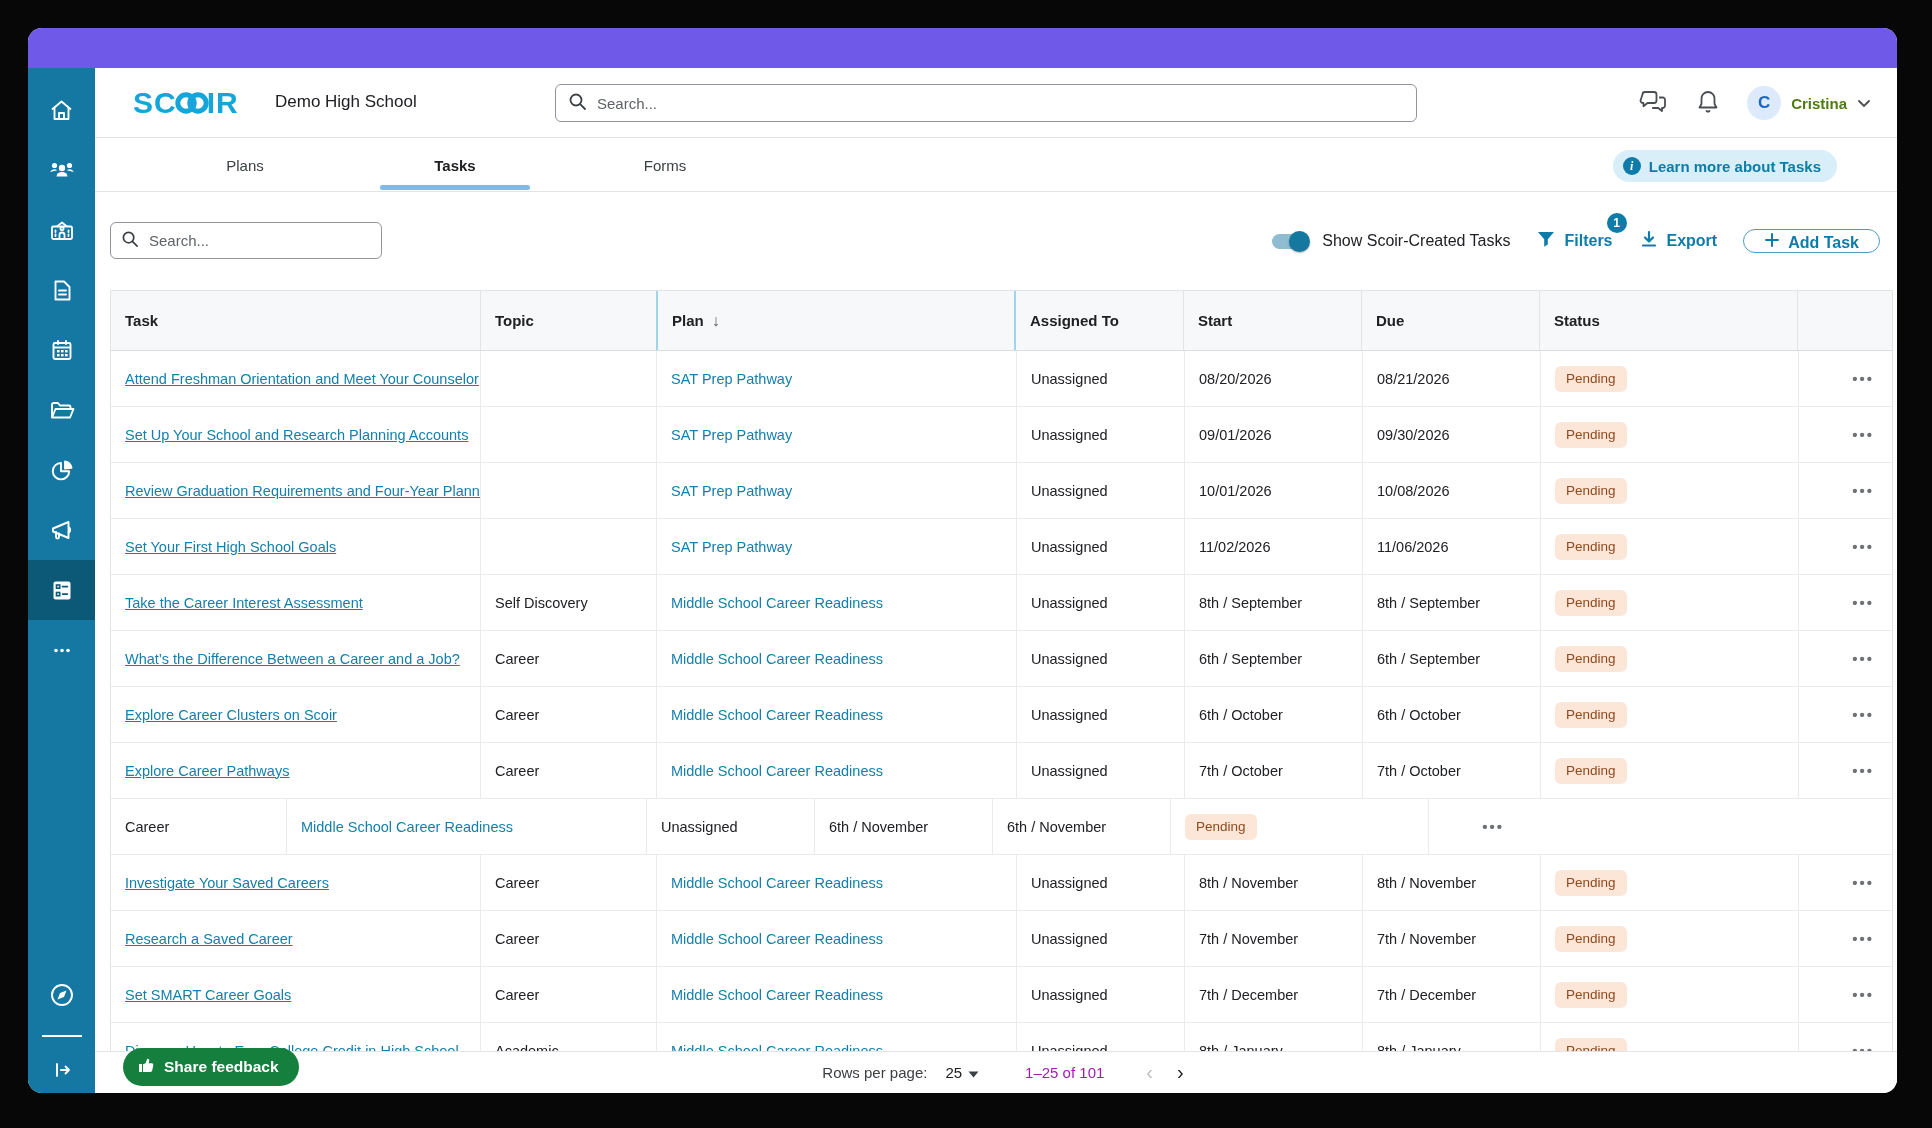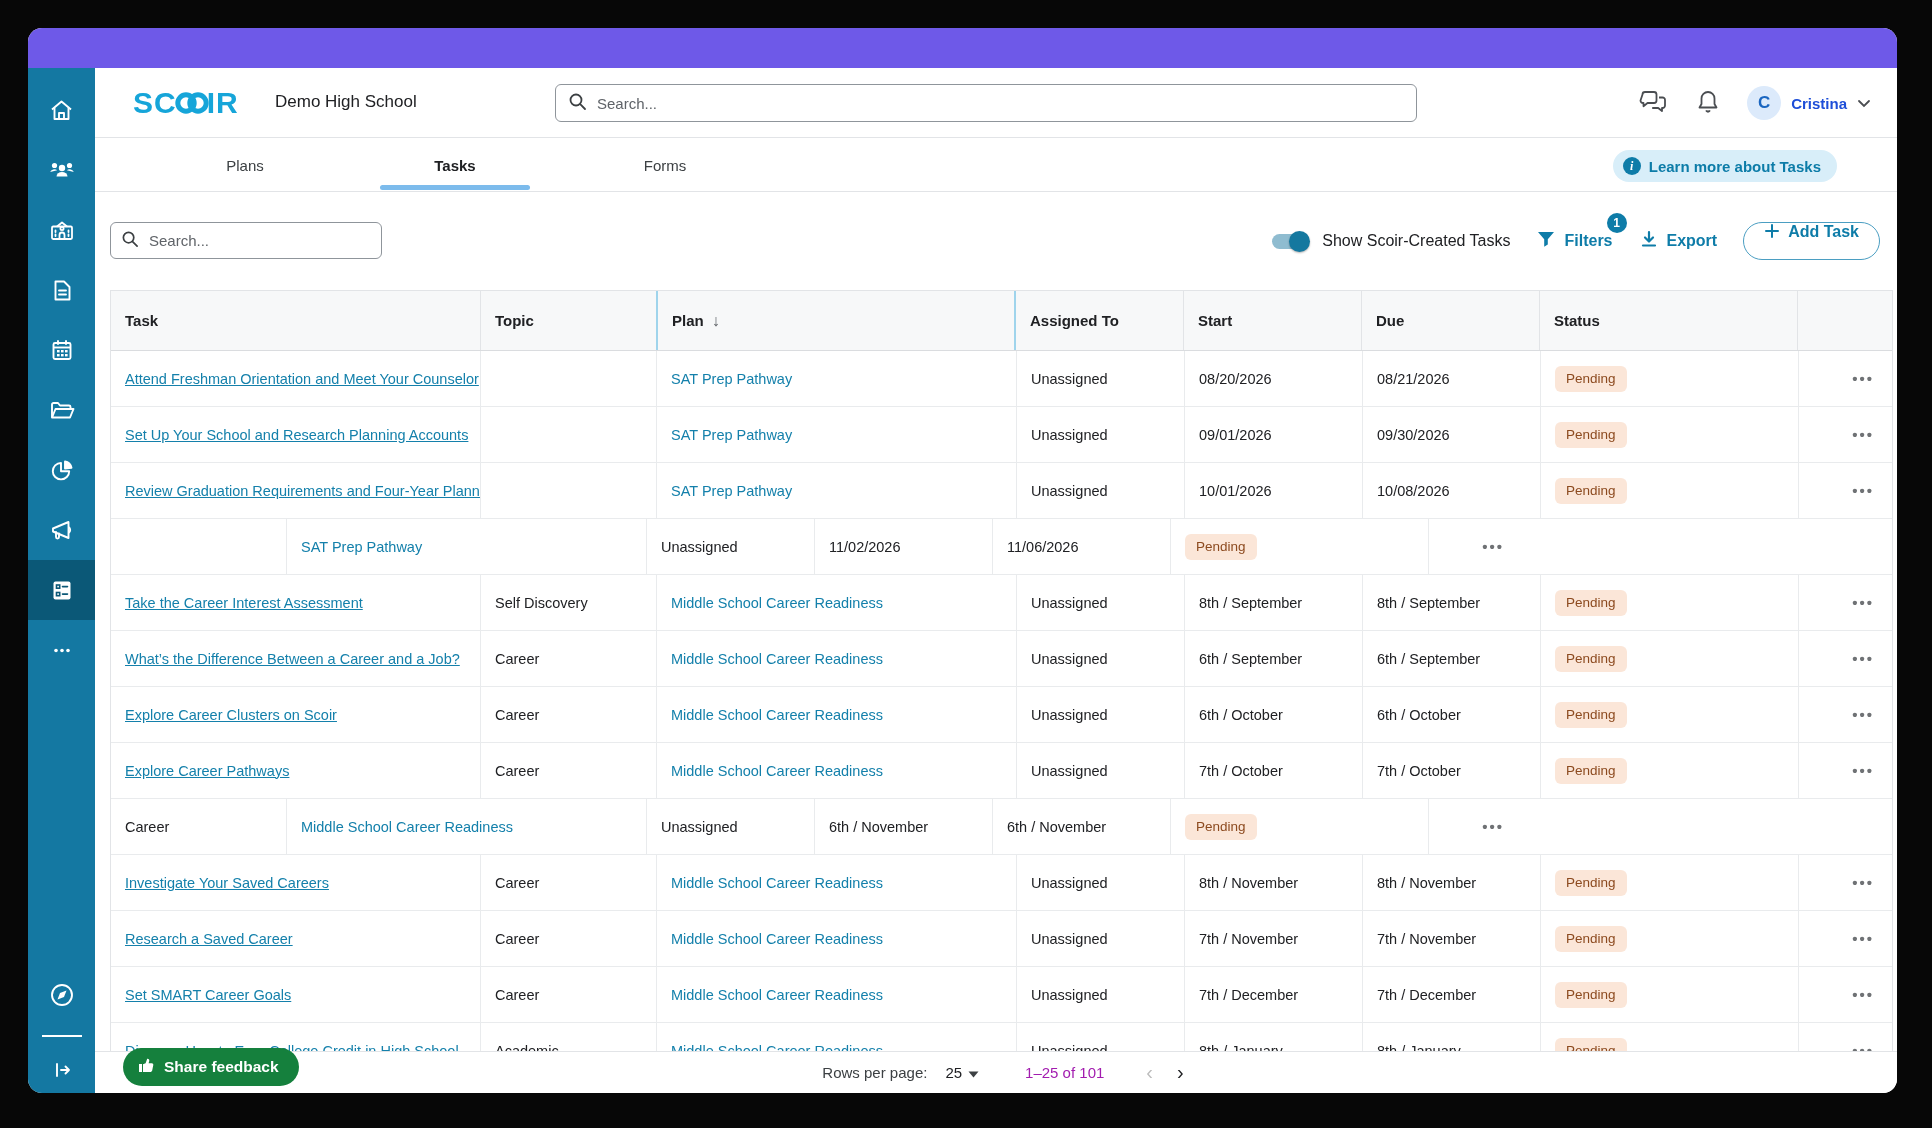"Cristina" .user-name { color: #1d4ed8 -> #4d7c0f }
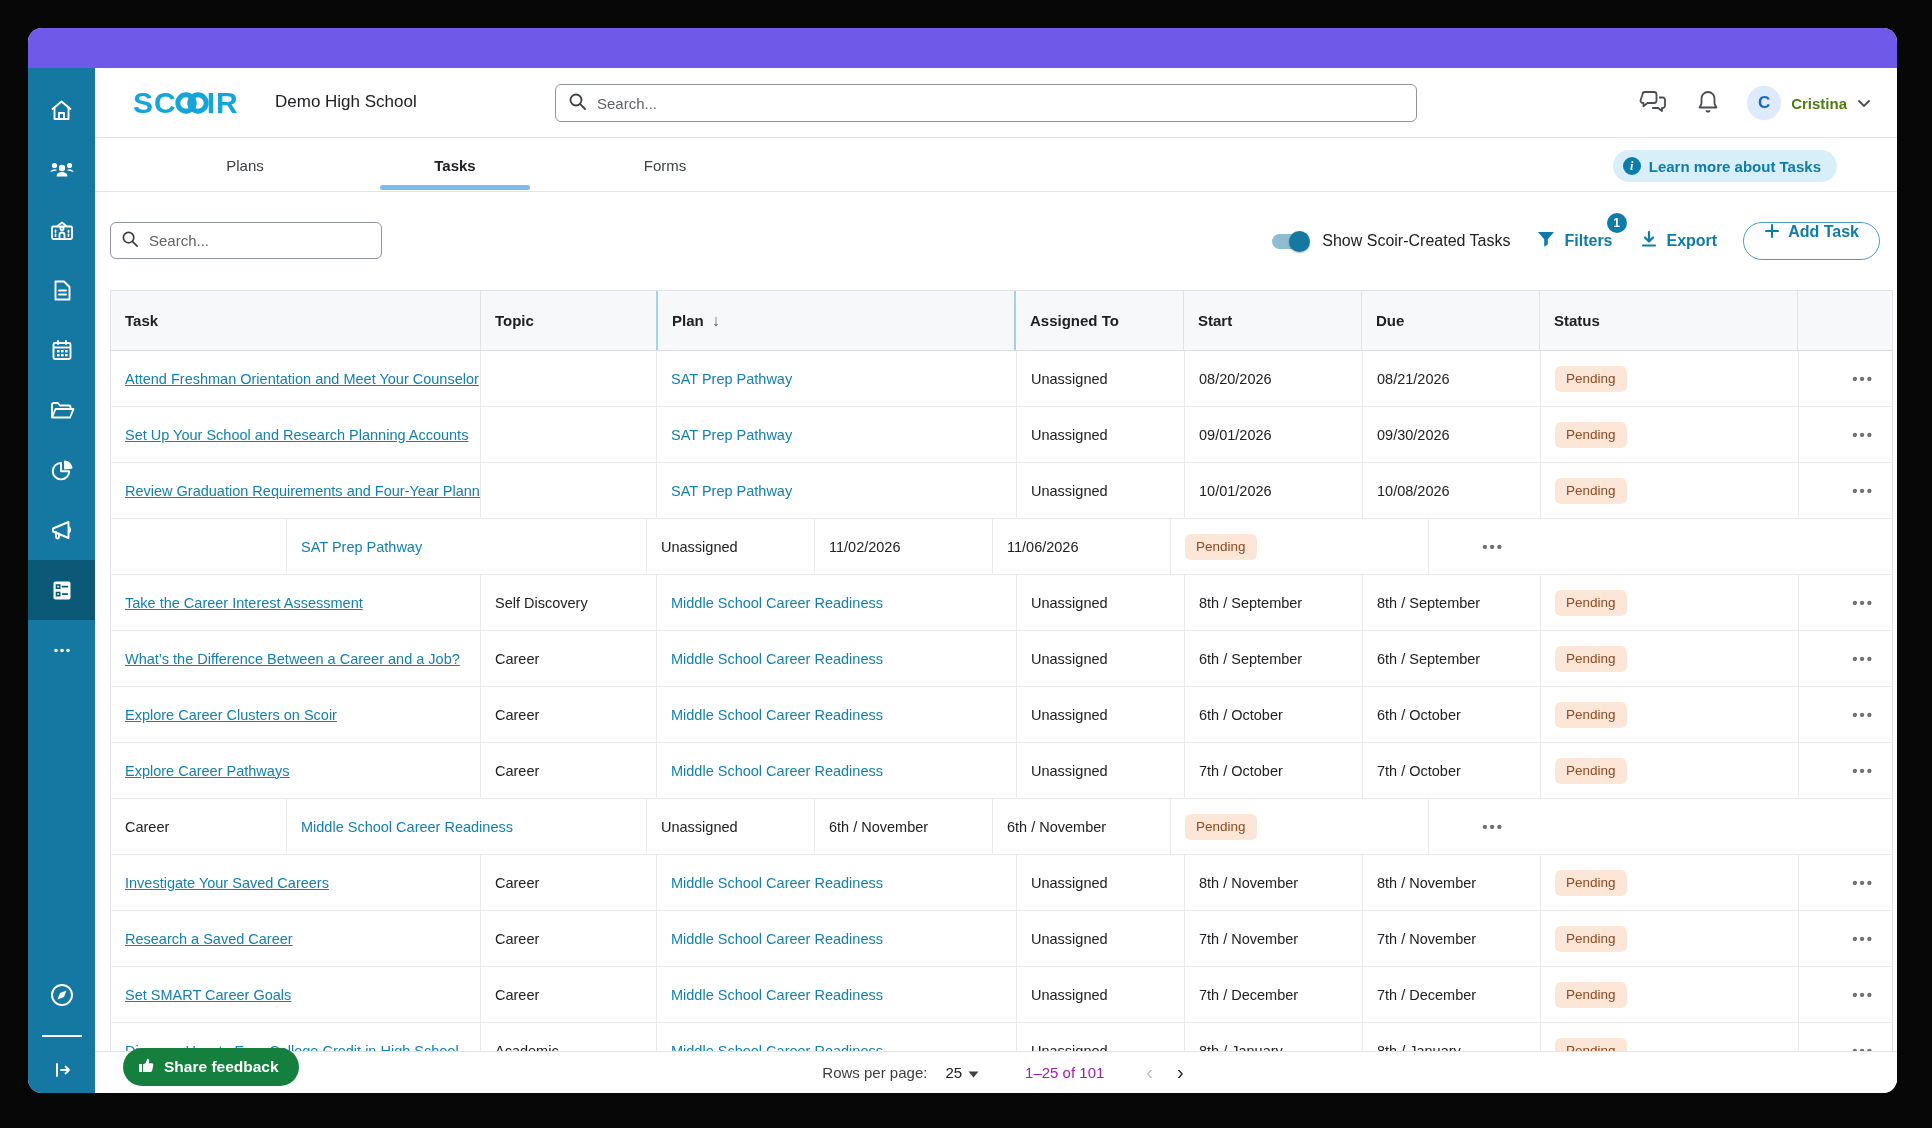"Add Task" .add-task-btn { align-items: flex-start -> flex-end; height: 38px -> 24px }
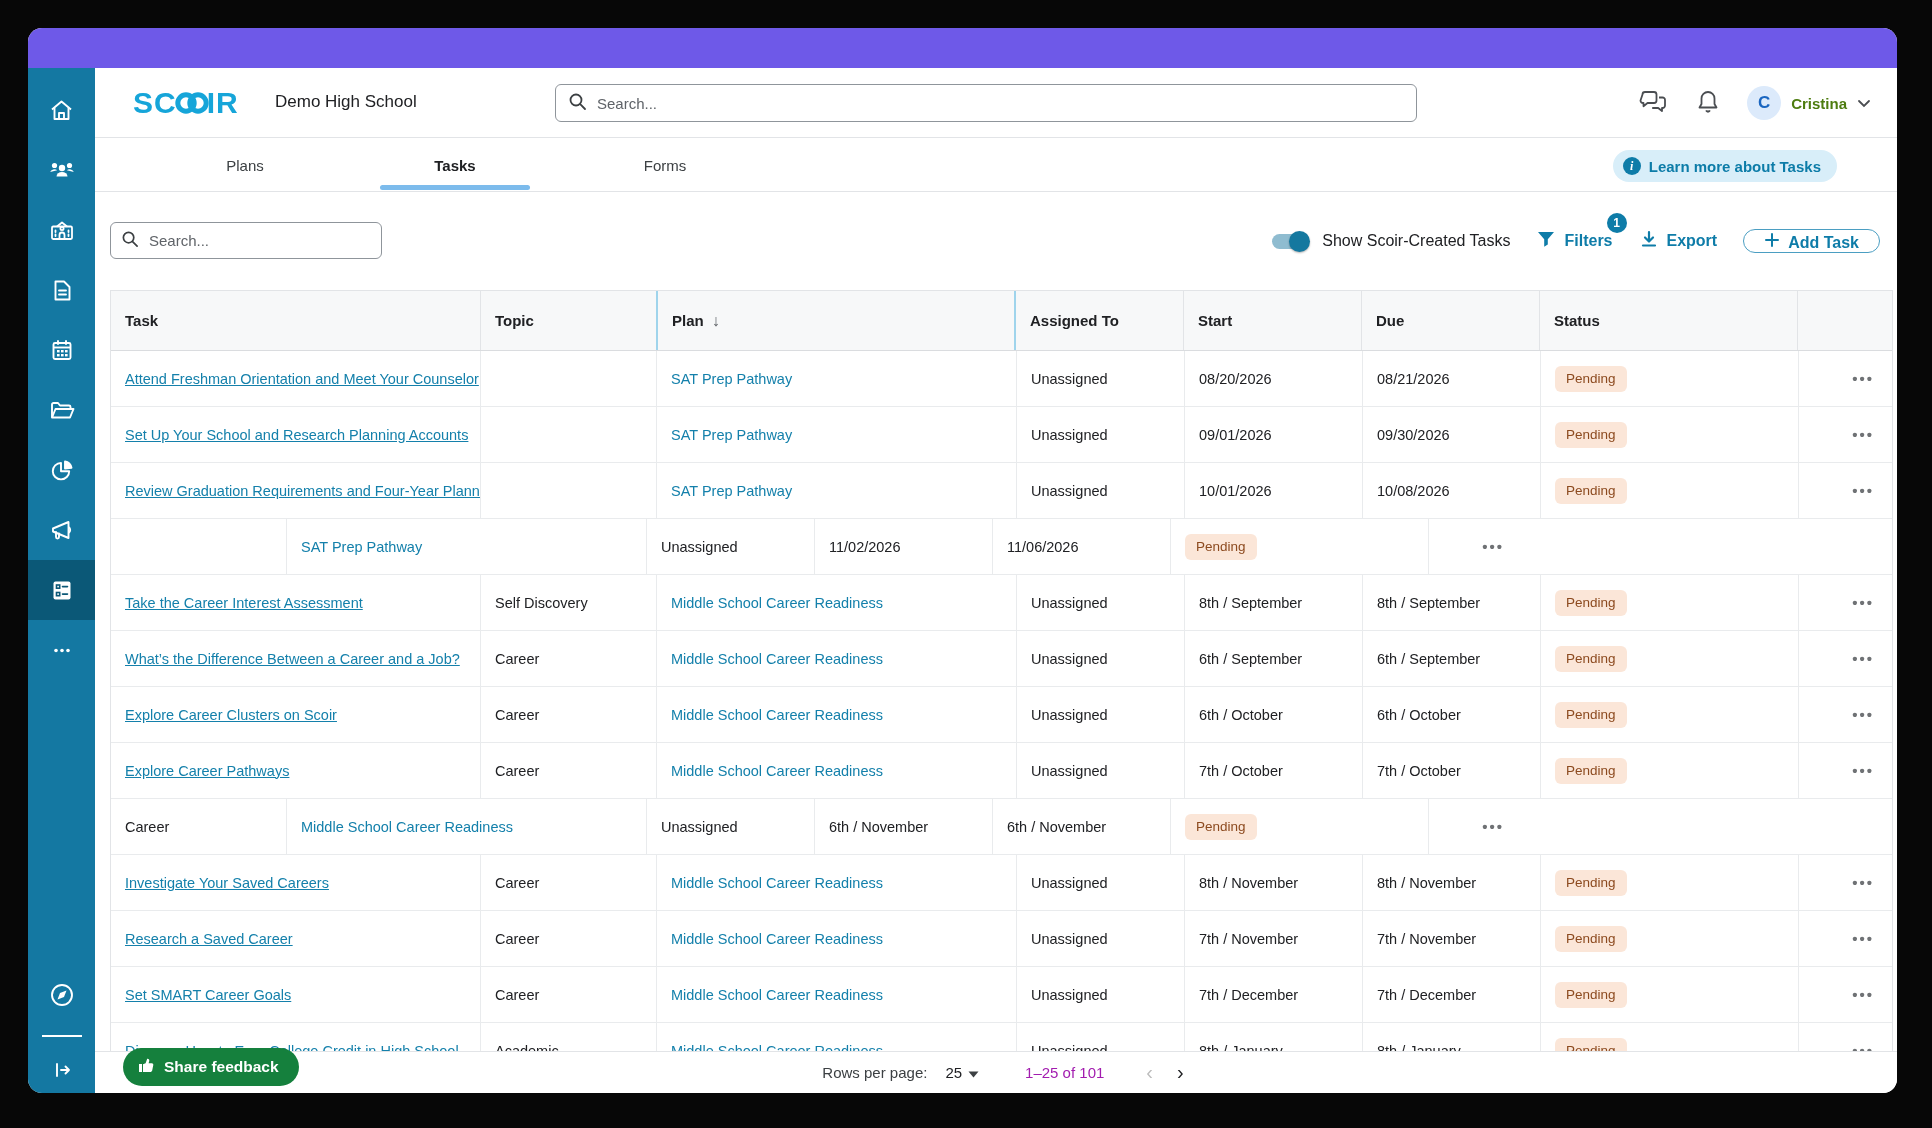"Set Your First High School" div.td { html: none -> <div> <span>Set Your First High School Goals</span> </div> }
